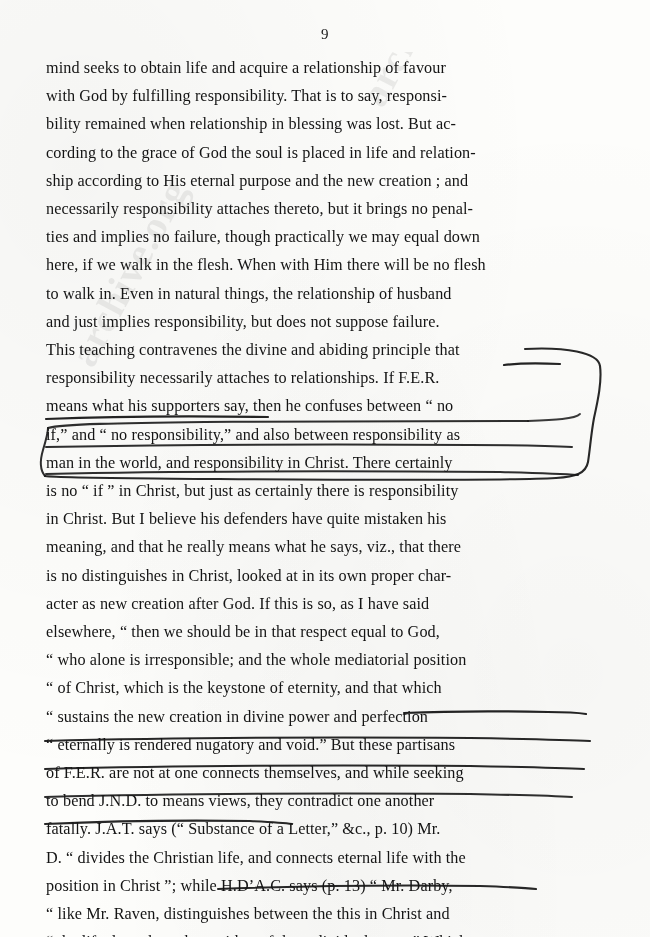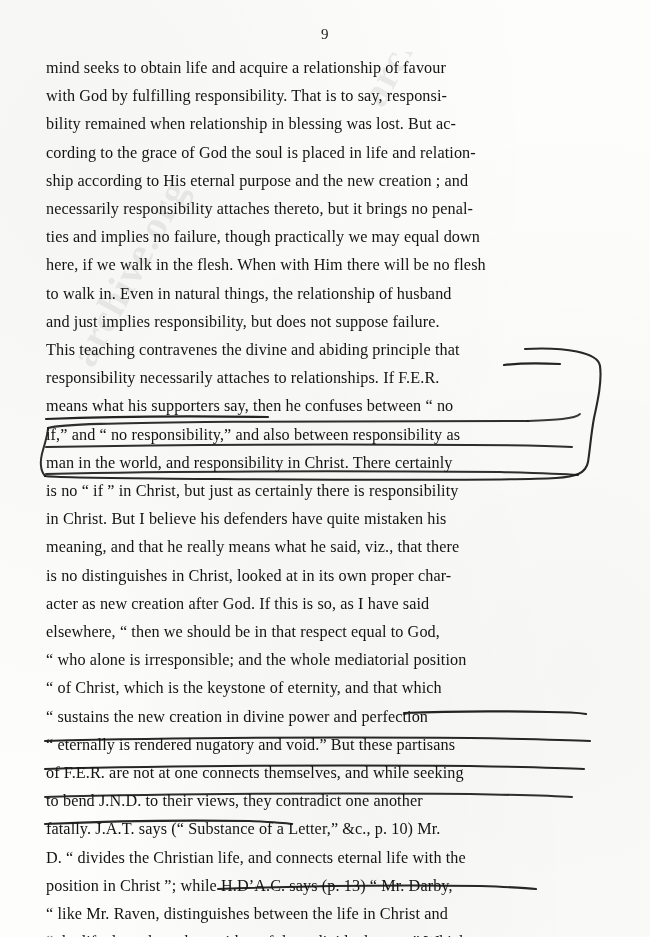"meaning, and that he really" span.ln { text: said -> says }
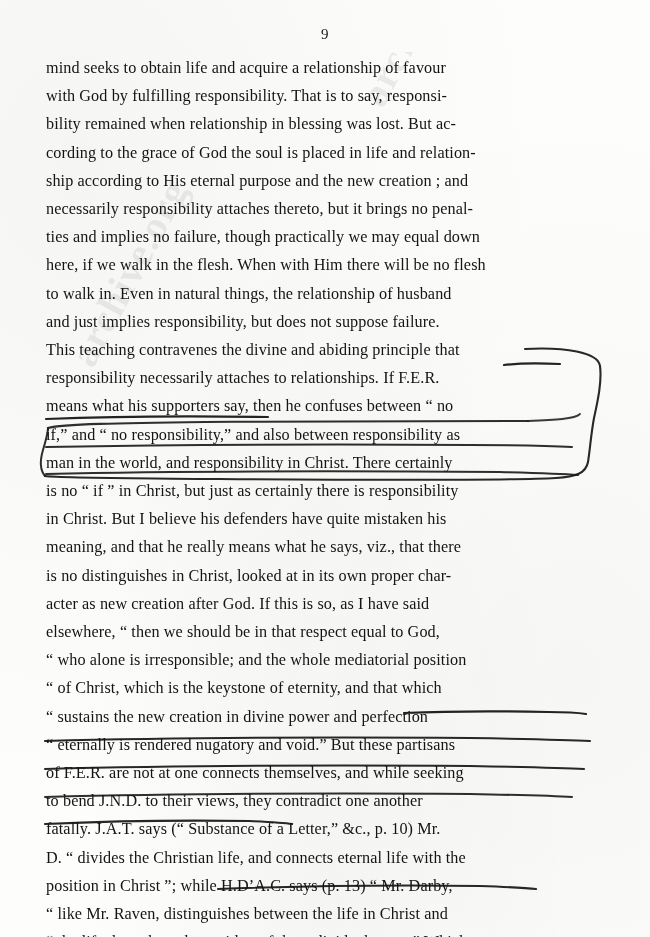"to bend J.N.D. to their" span.ln { text: their -> means }
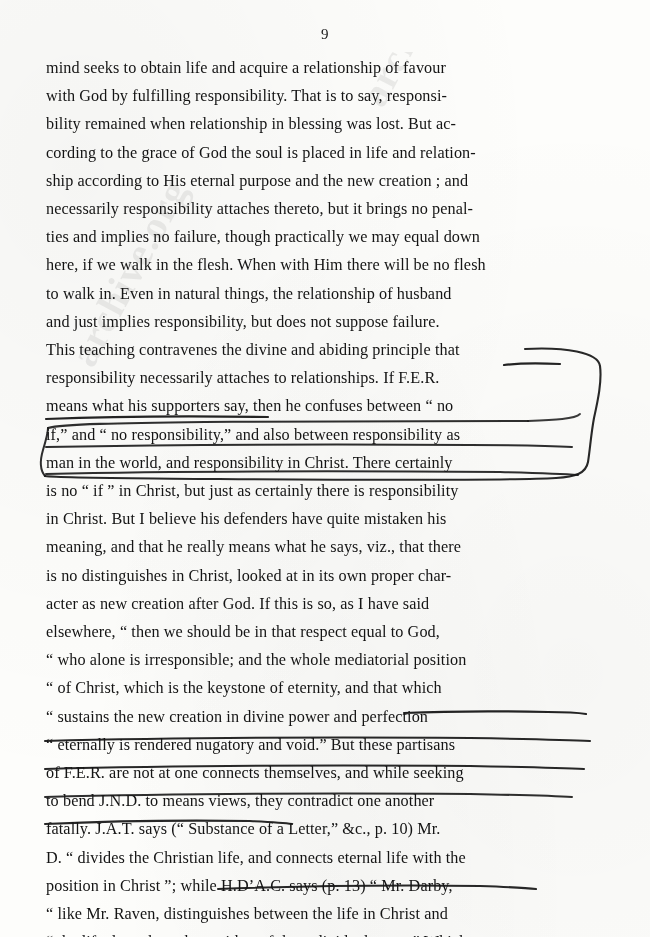"“ like Mr. Raven, distinguishes" span.ln { text: life -> this }
